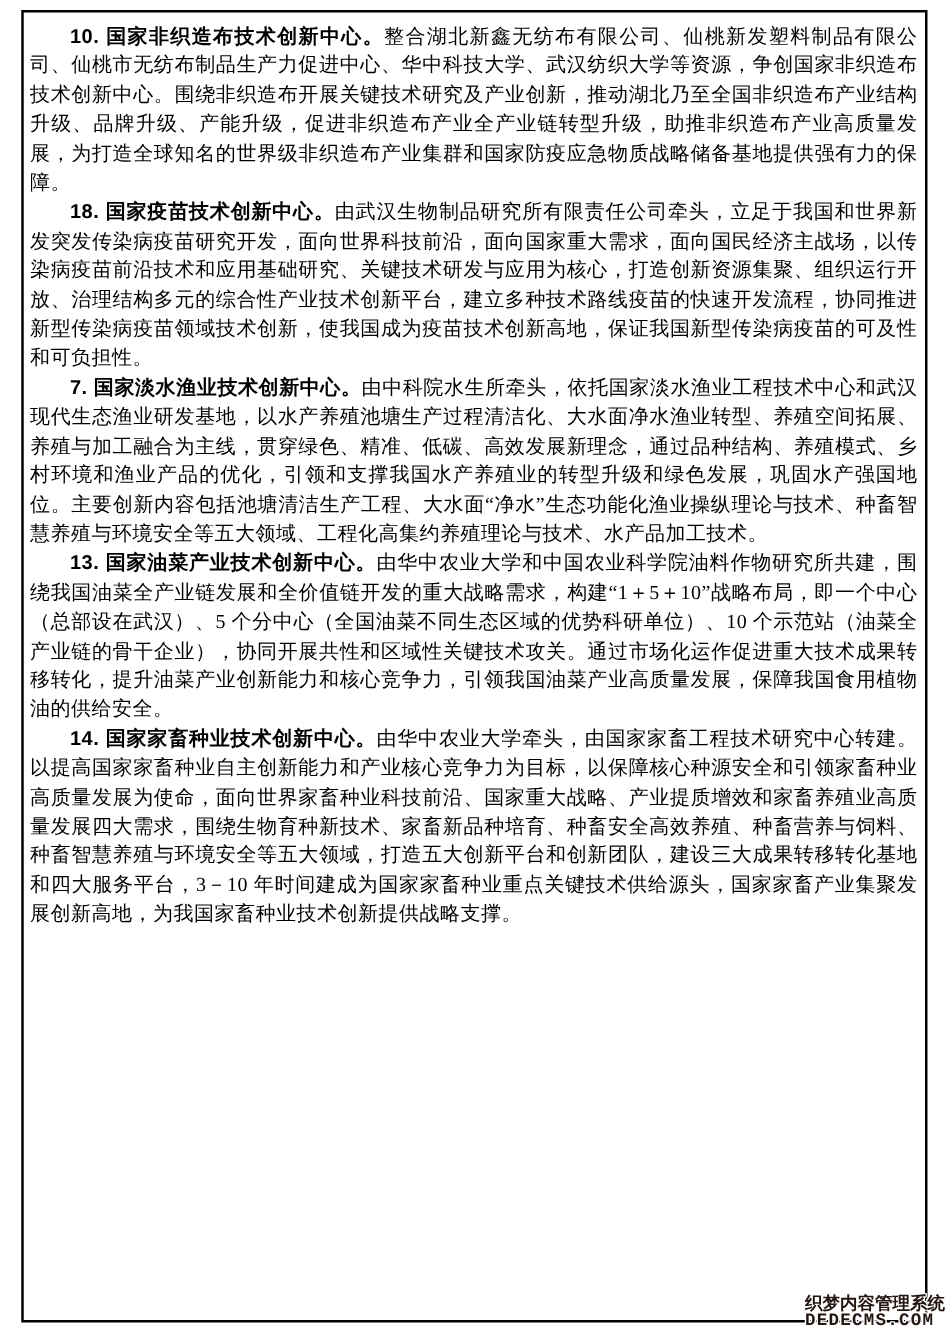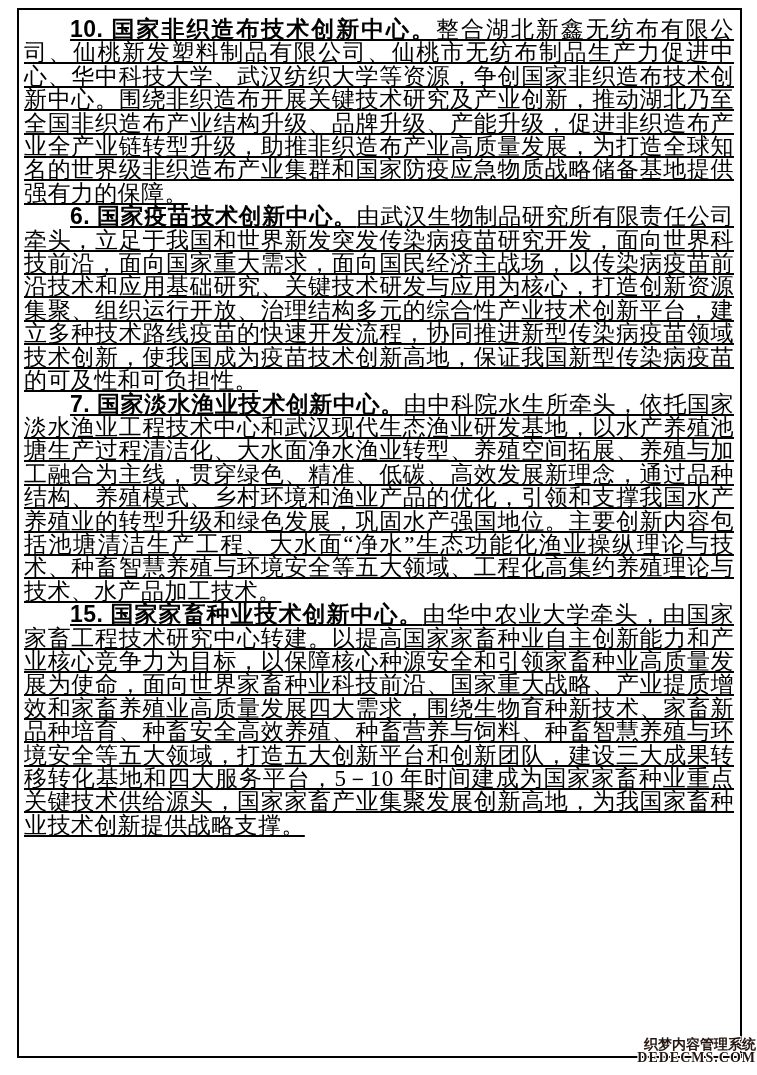"10." .para { font-size: 23px -> 16px; text-decoration: underline -> none }
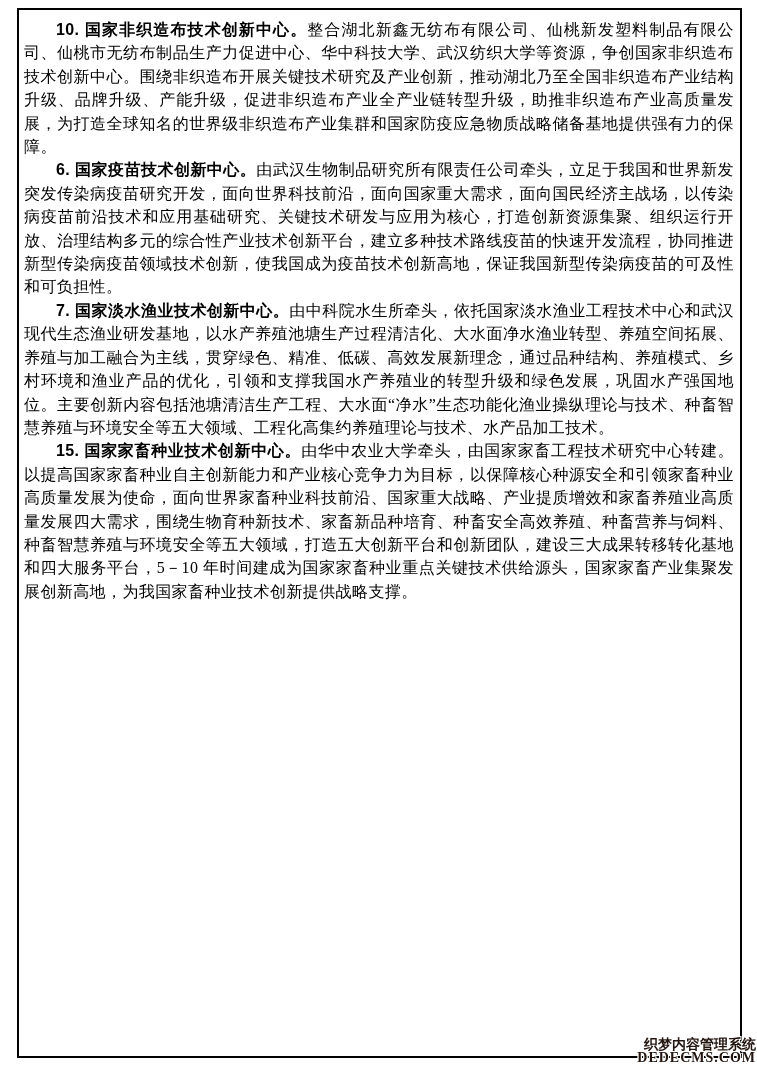"6. 国家疫苗技术创新中心。" b.para-heading { text: 6 -> 18 }
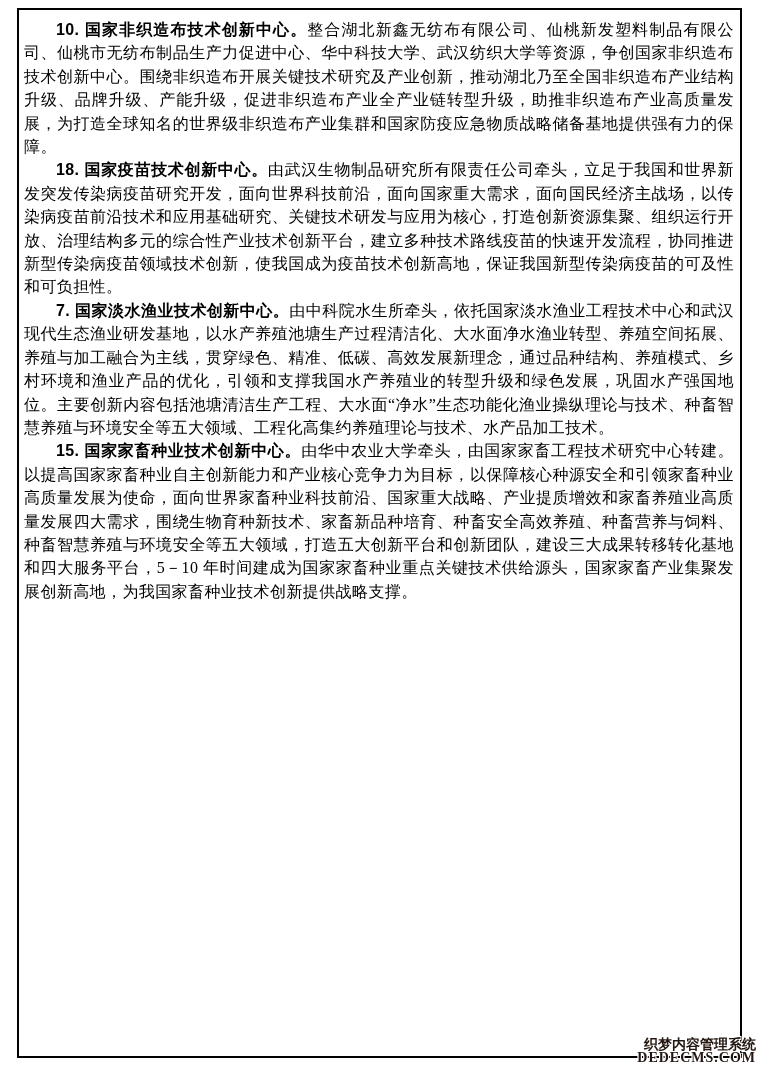"13." p.para { html: none -> <p><b>13. 国家油菜产业技术创新中心。</b><span>由华中农业大学和中国农业科学院油料作物研究所共建，围绕我国油菜全产业链发展和全价值链开发的重大战略需求，构建“1＋5＋10”战略布局，即一个中心（总部设在武汉）、5 个分中心（全国油菜不同生态区域的优势科研单位）、10 个示范站（油菜全产业链的骨干企业），协同开展共性和区域性关键技术攻关。通过市场化运作促进重大技术成果转移转化，提升油菜产业创新能力和核心竞争力，引领我国油菜产业高质量发展，保障我国食用植物油的供给安全。</span></p> }
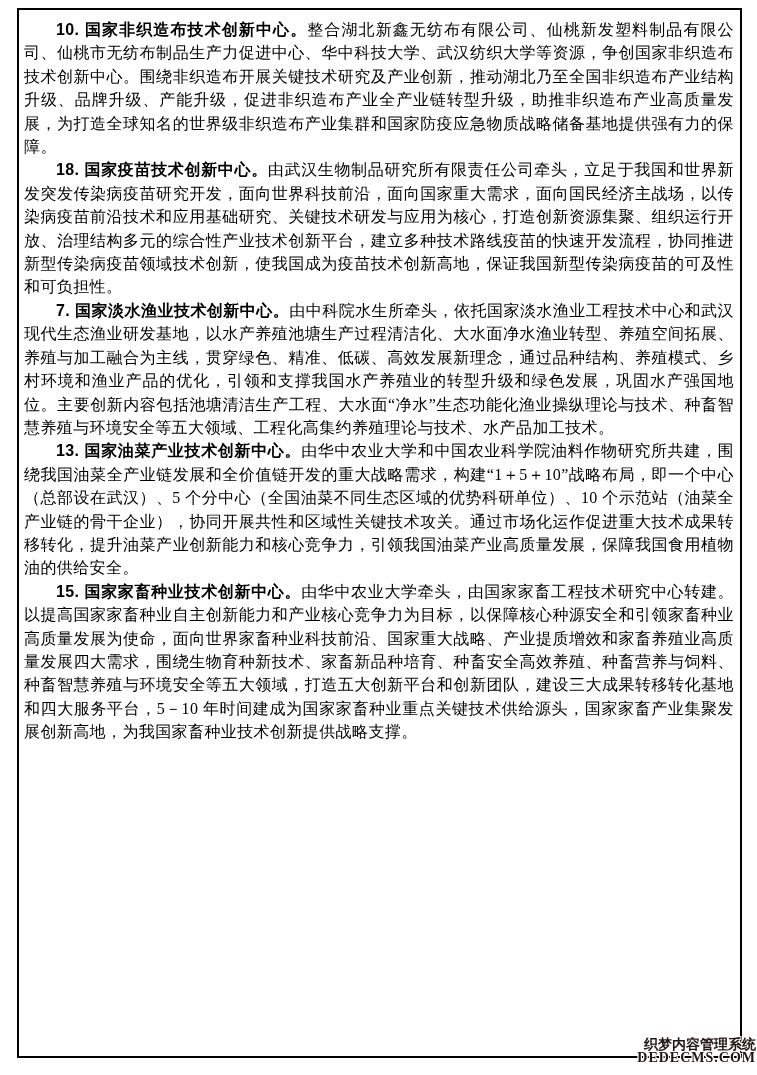"15. 国家家畜种业技术创新中心。" b.para-heading { text: 15 -> 14 }
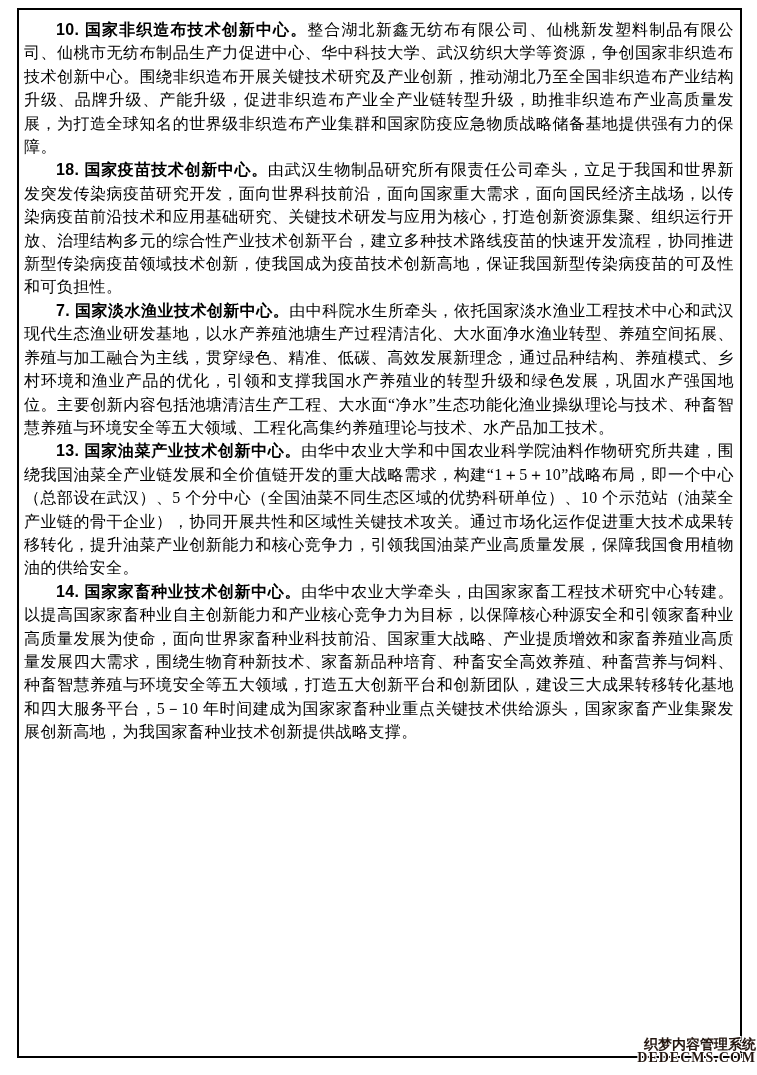"由华中农业大学牵头，由国家家畜工程技术研究中心转建。以提高国家家畜种业自主创新能" span.para-body { text: 5 -> 3 }
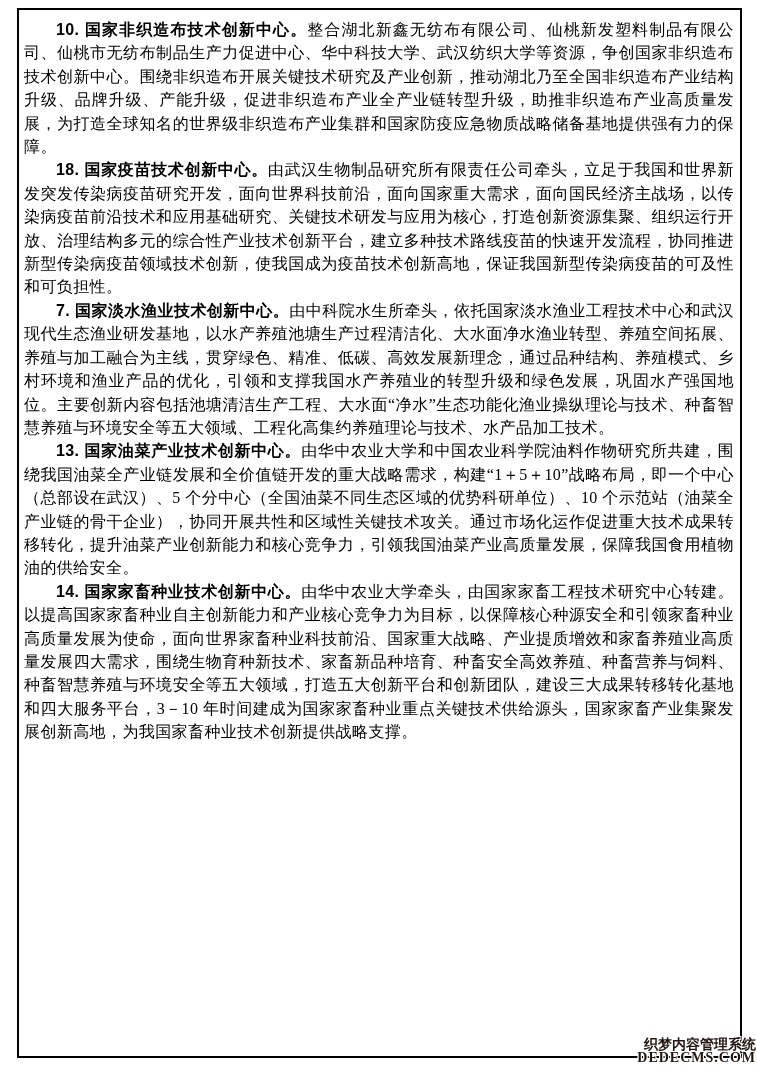"织梦内容管理系统" .watermark { font-family: Liberation Serif, serif -> Liberation Mono, monospace; text-align: right -> left }
